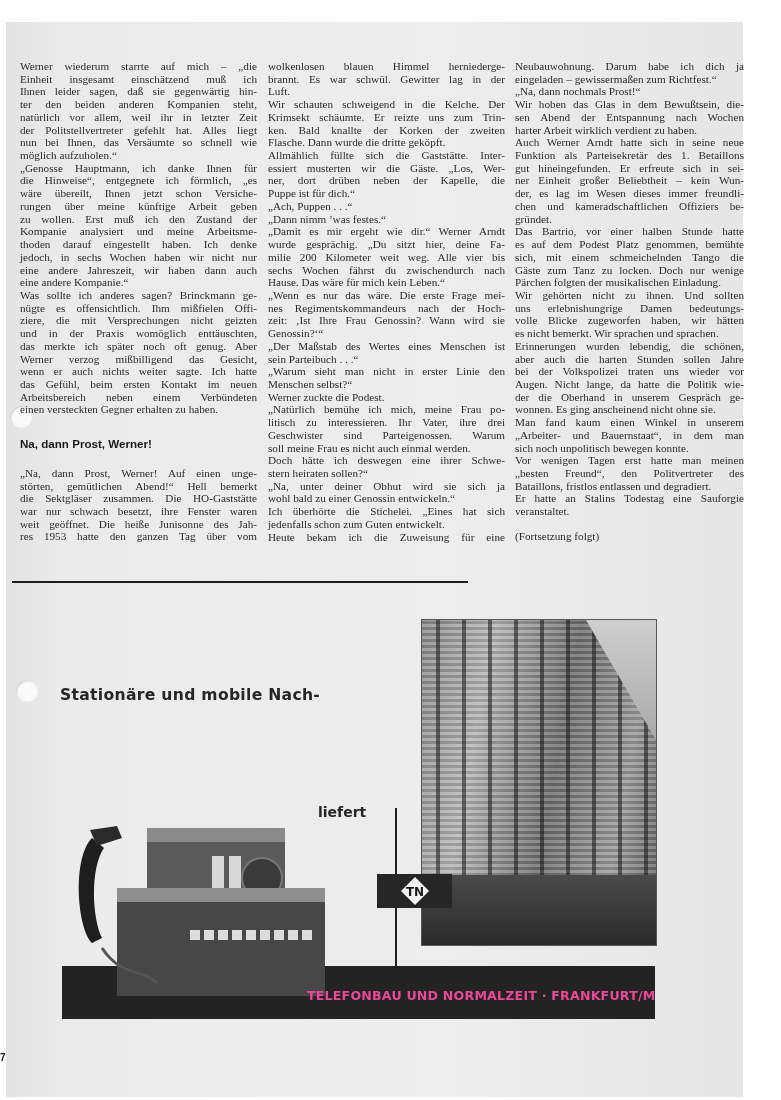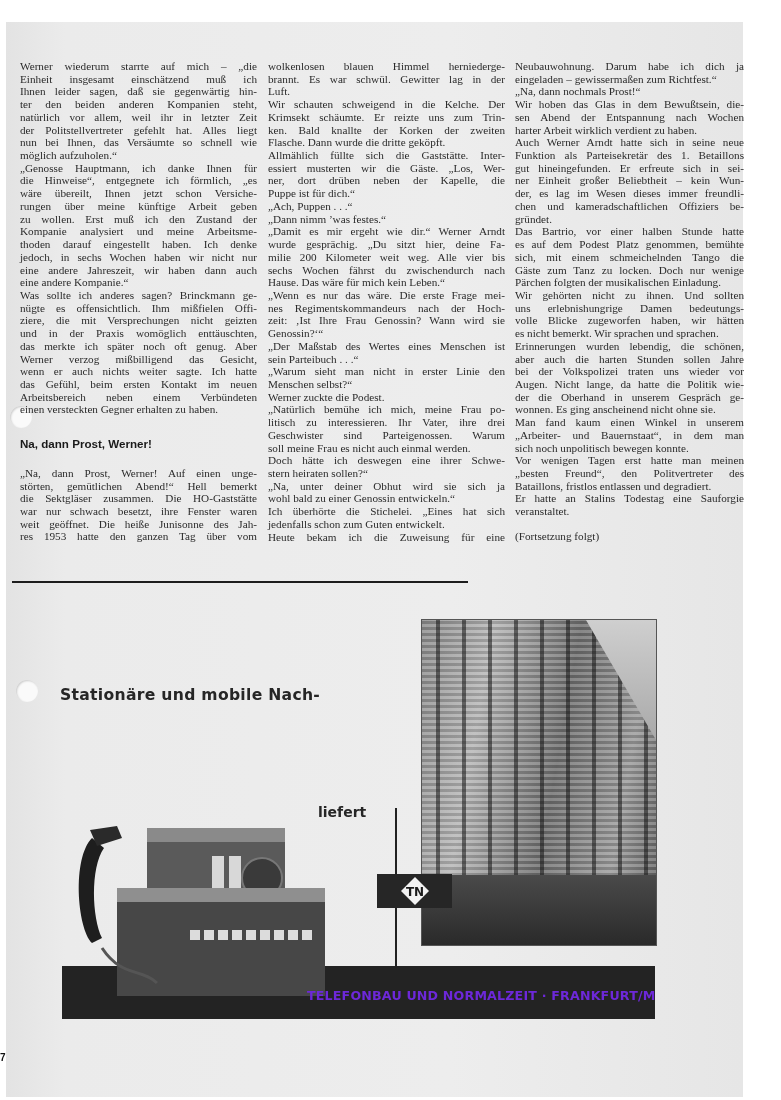"TELEFONBAU UND NORMALZEIT · FRANKFURT/M" .banner-text { color: #6d28d9 -> #ec4899 }
